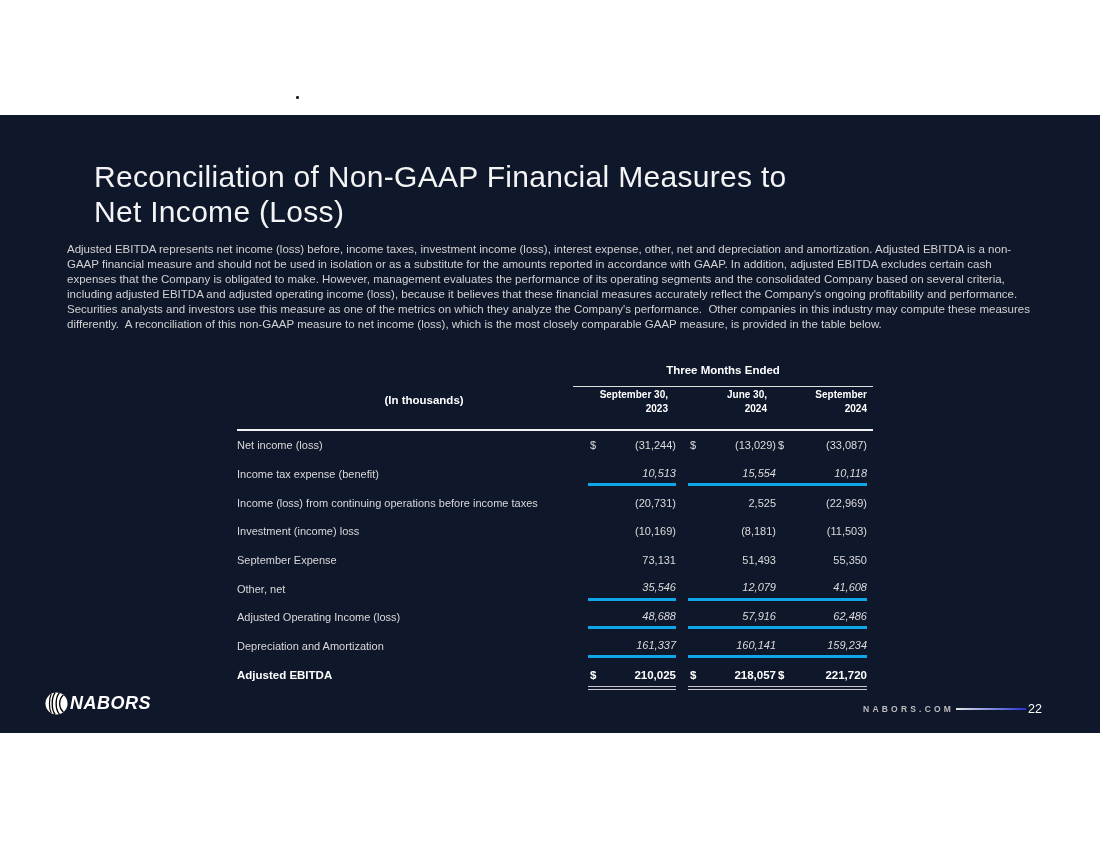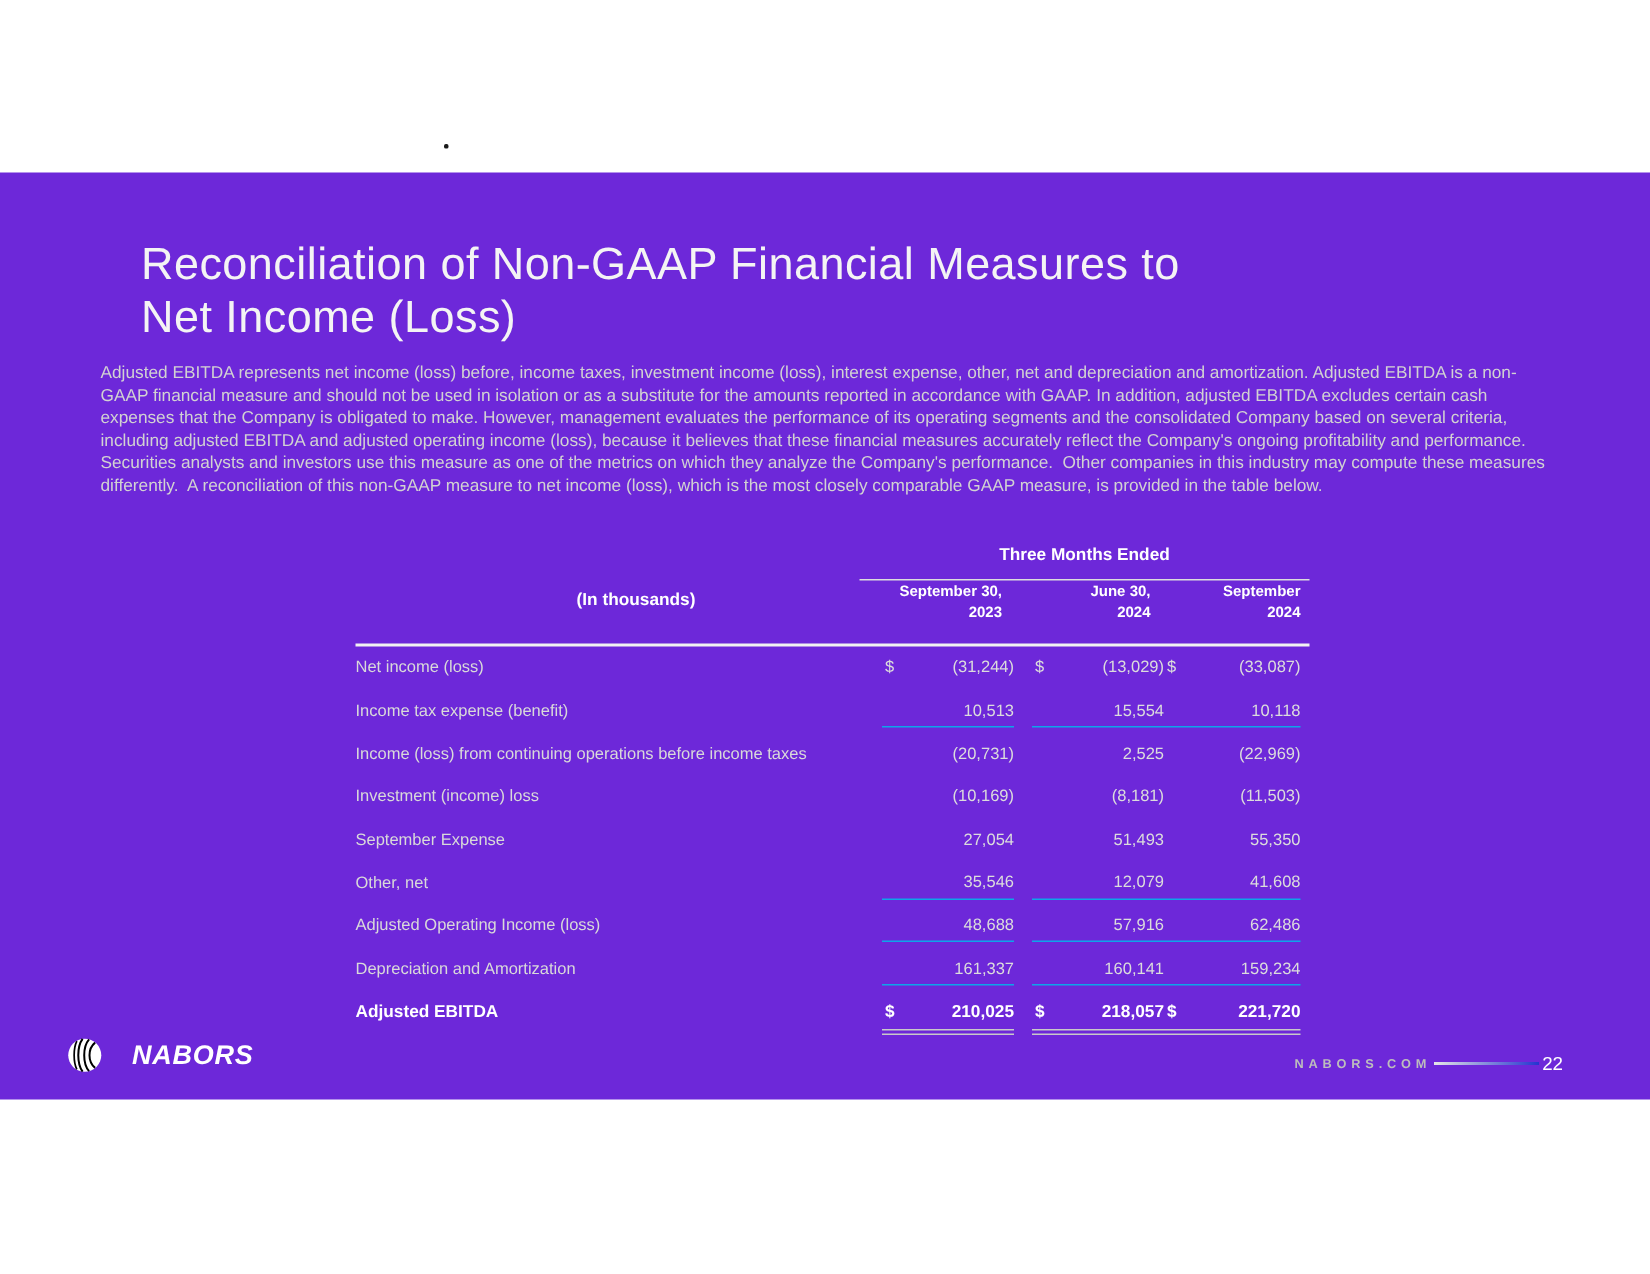"Reconciliation of Non-GAAP Financial" #slide { background: #6d28d9 -> #0f172a }
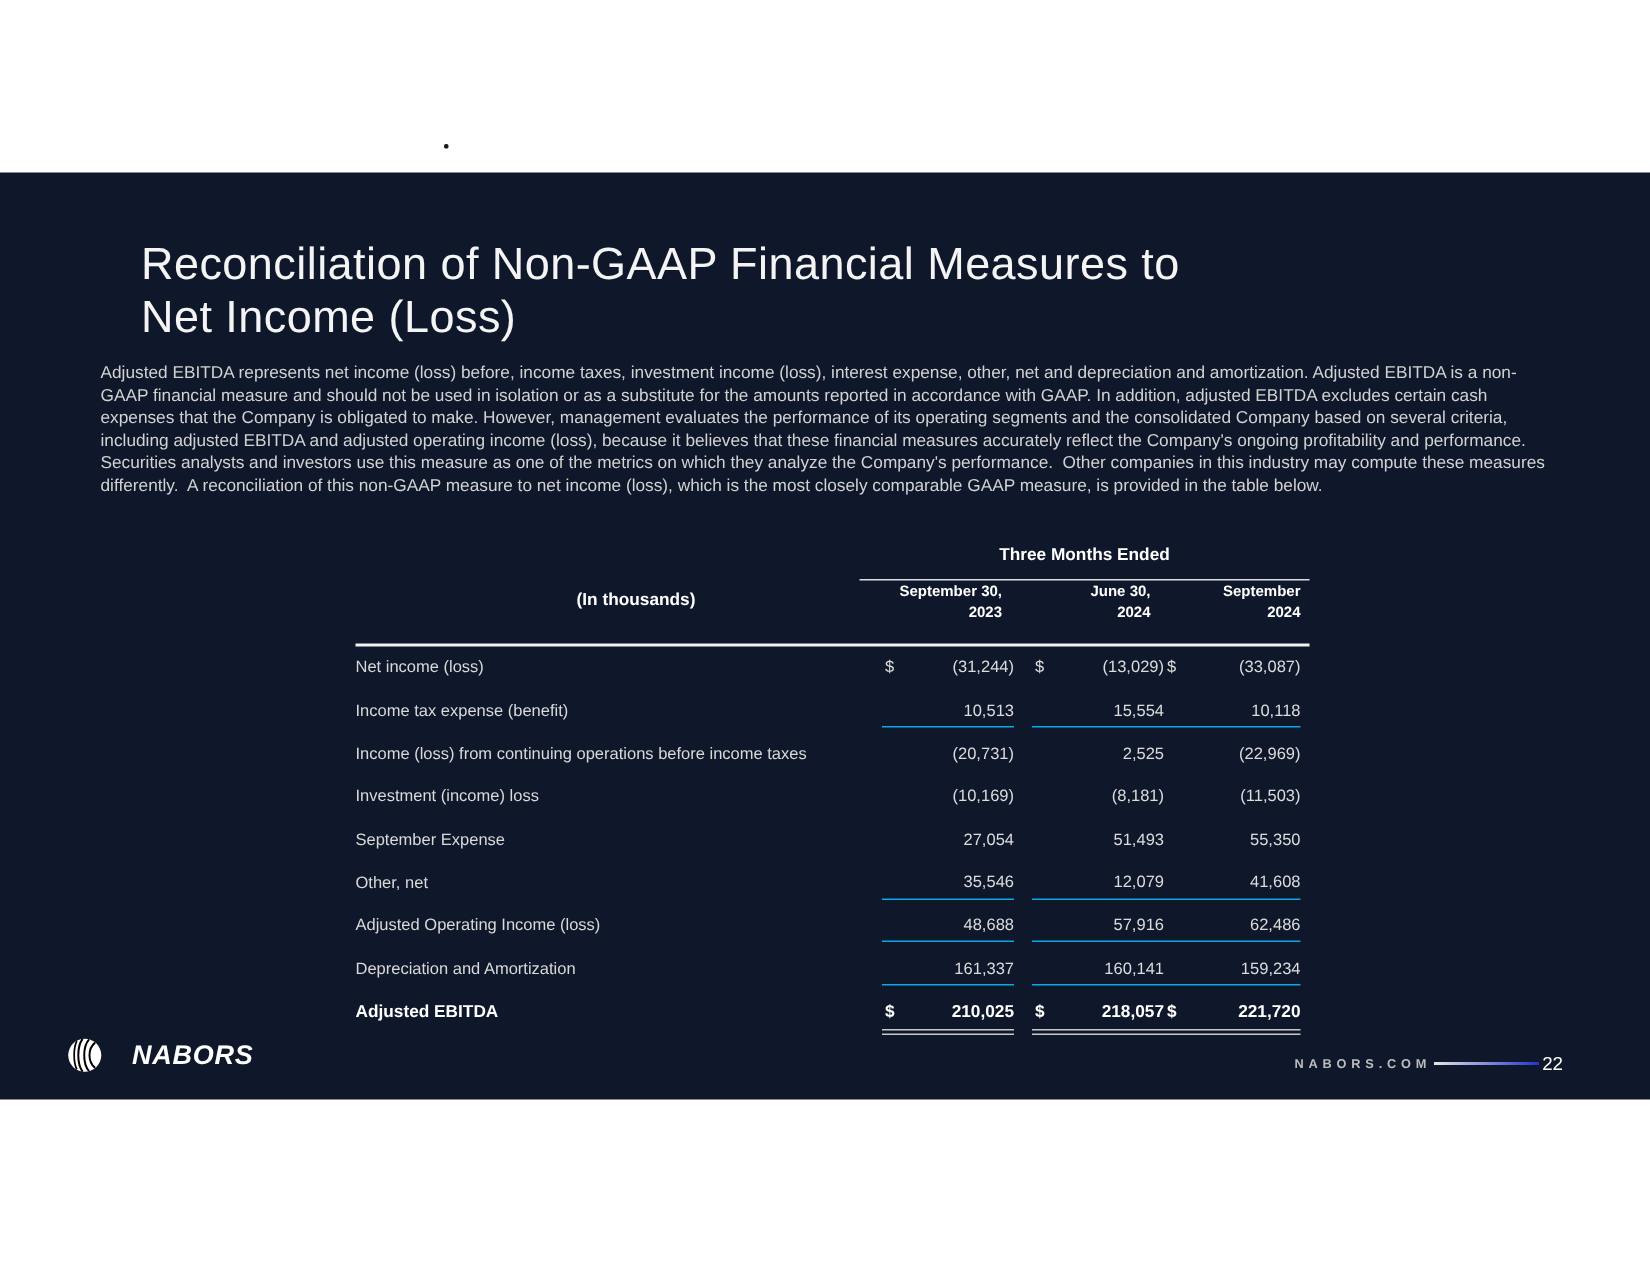"10,513" .vcell.ul { border-bottom: 1px solid #0ea5e9 -> 3px solid #0ea5e9; font-style: none -> italic }
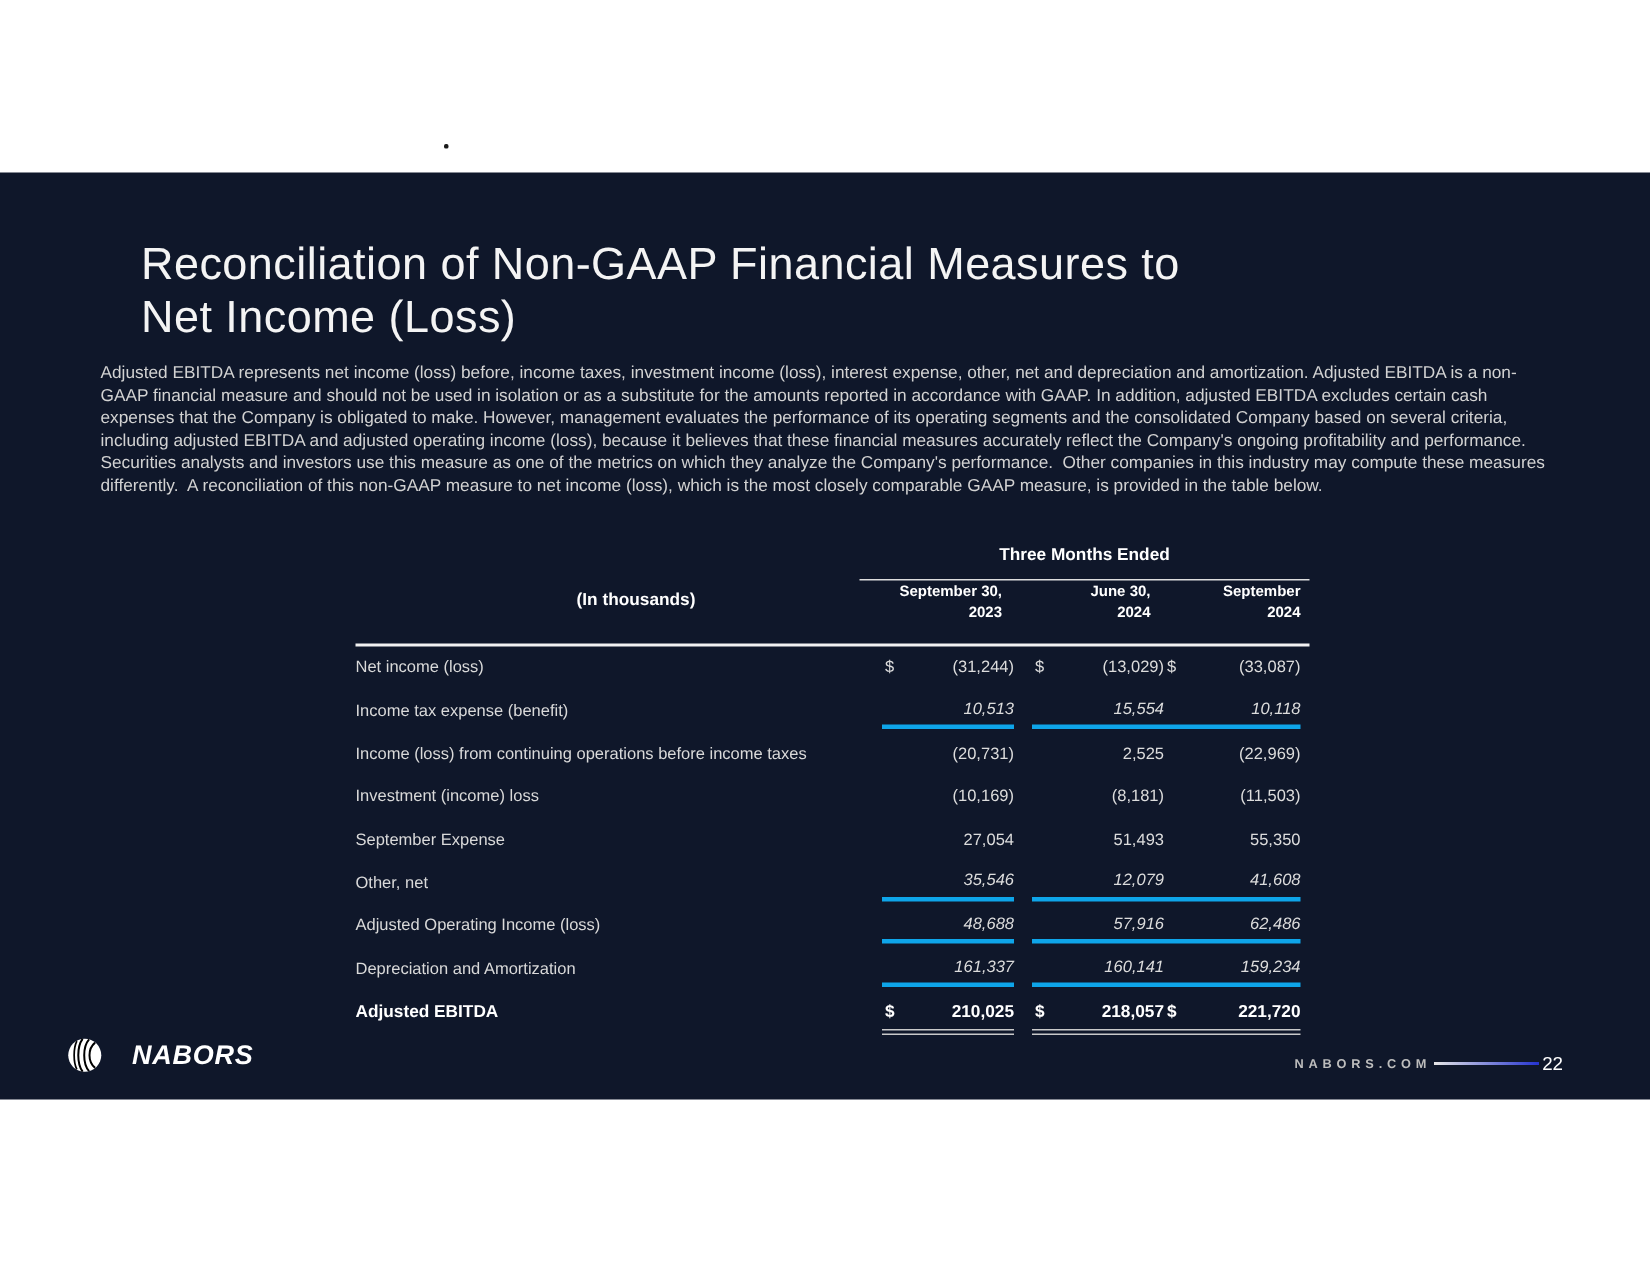"27,054" span.val { text: 27,054 -> 73,131 }
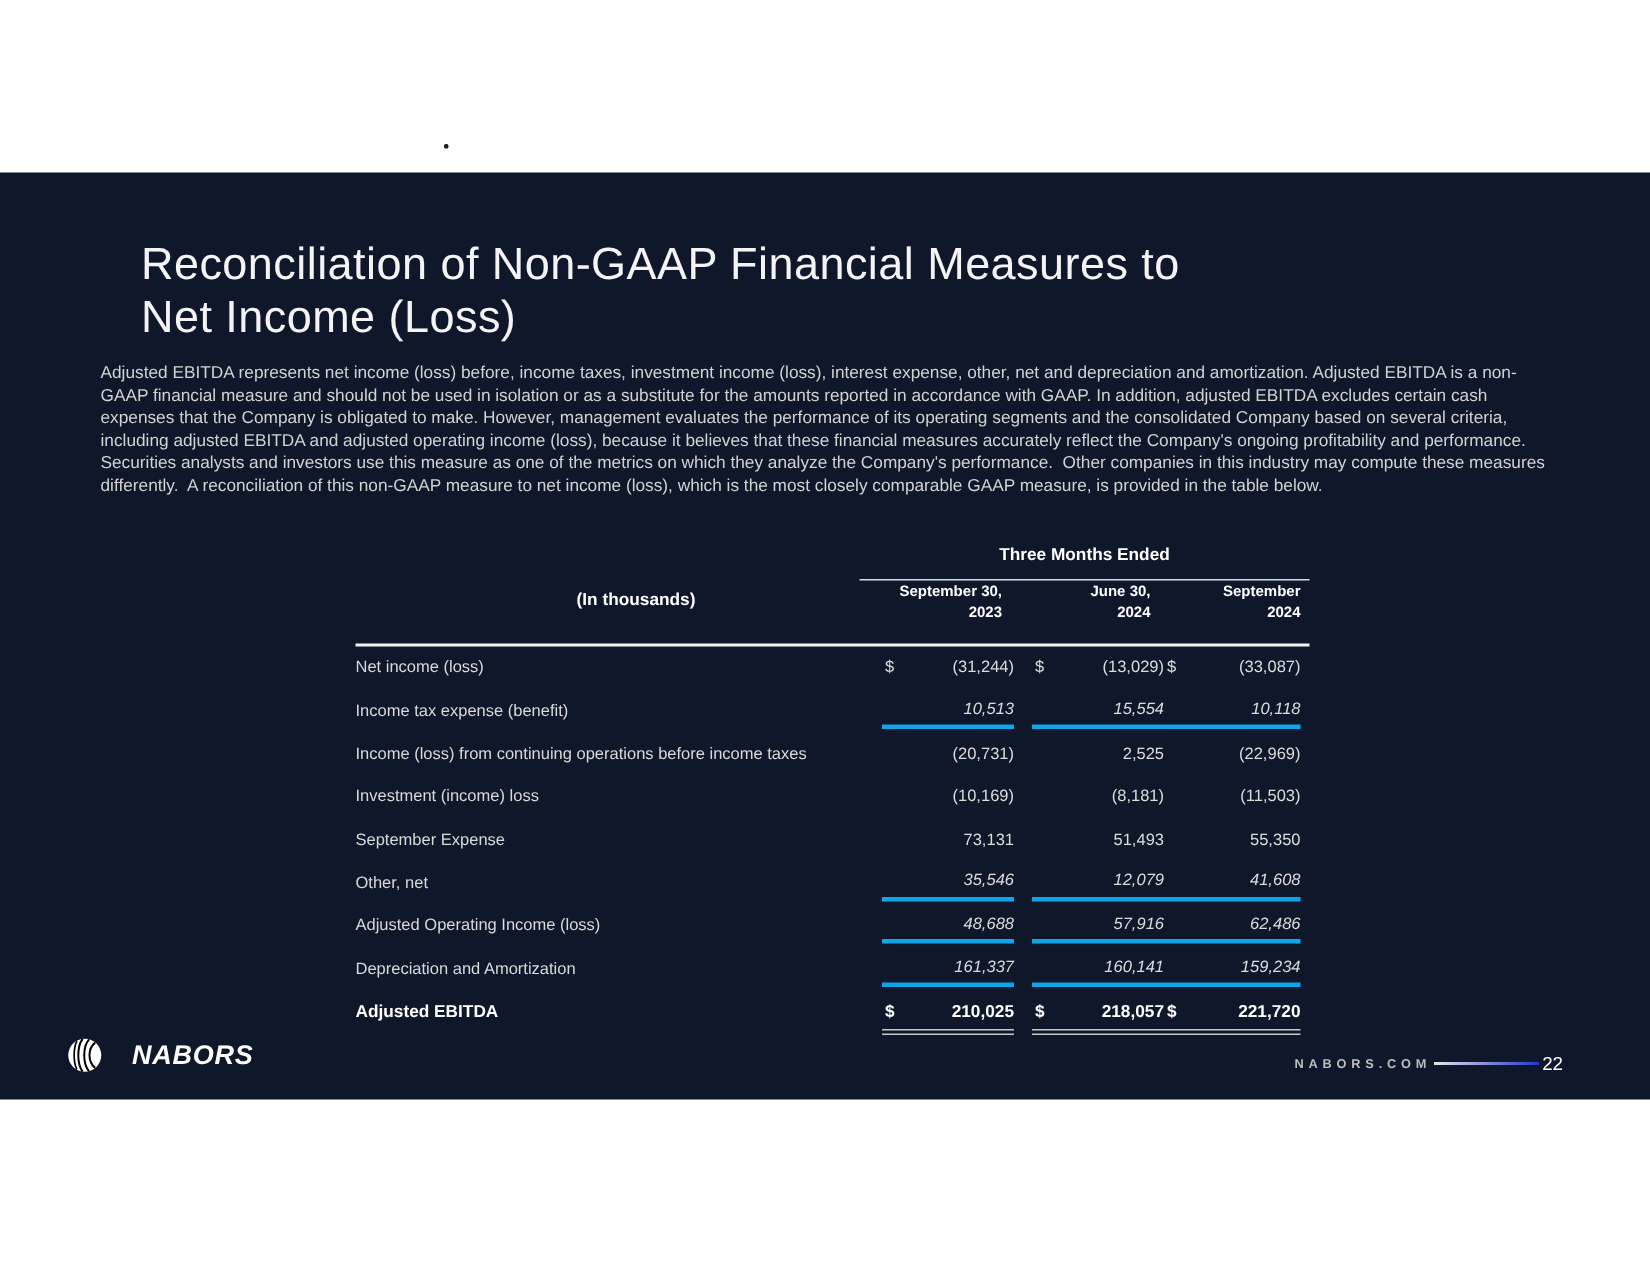"NABORS" #brand { gap: 20px -> 2px }
